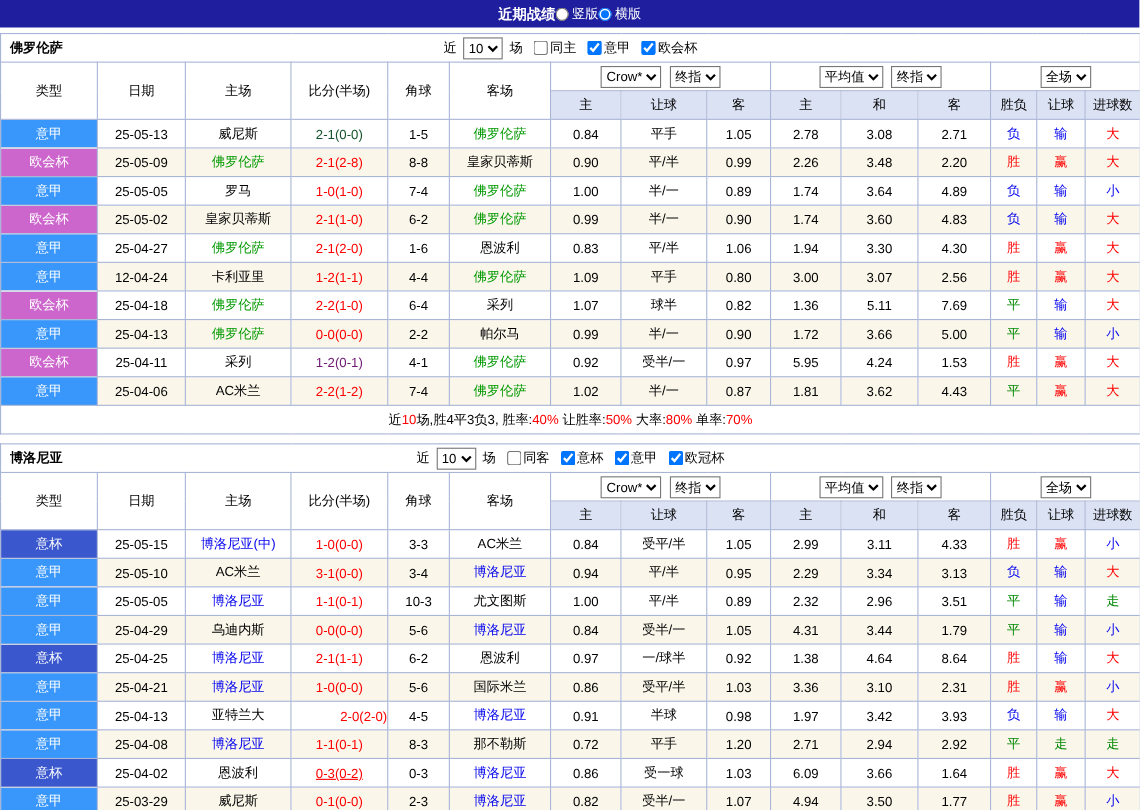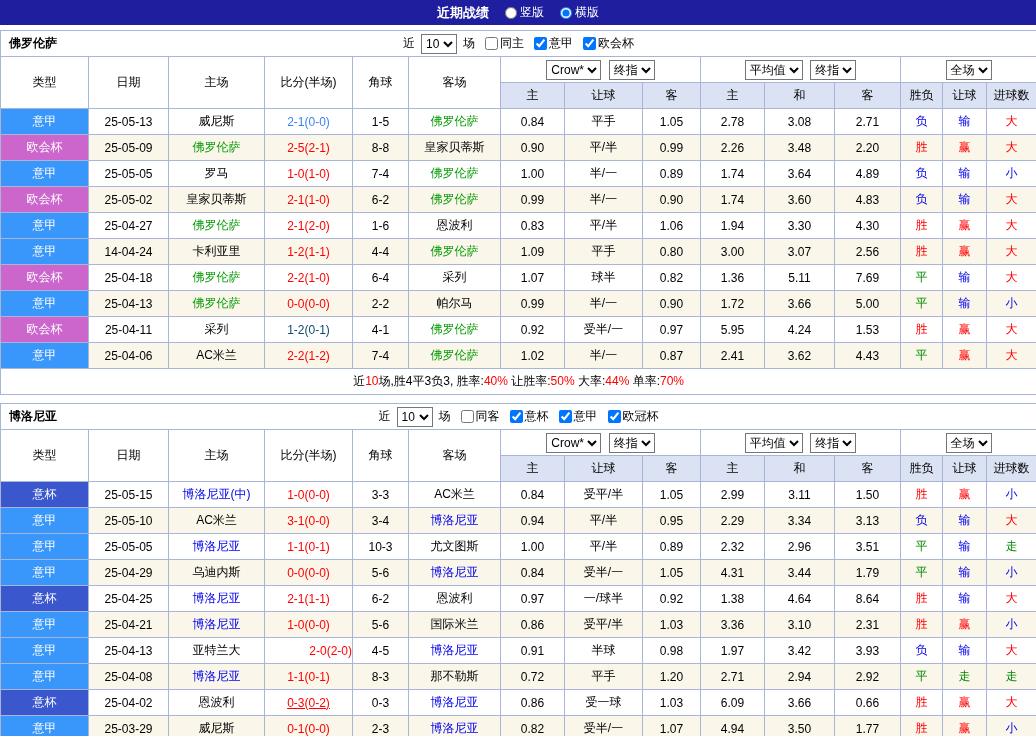"近期战绩" .topbar { gap: 16px -> none }
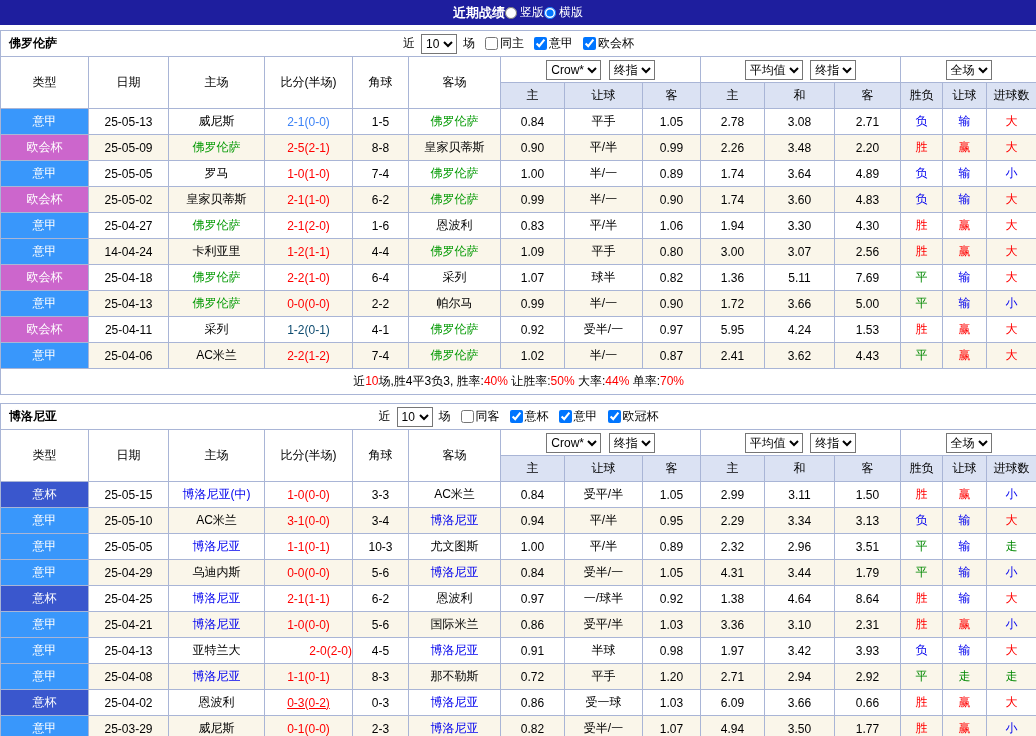"2-1(0-0)" td { color: #3b82f6 -> #14532d }
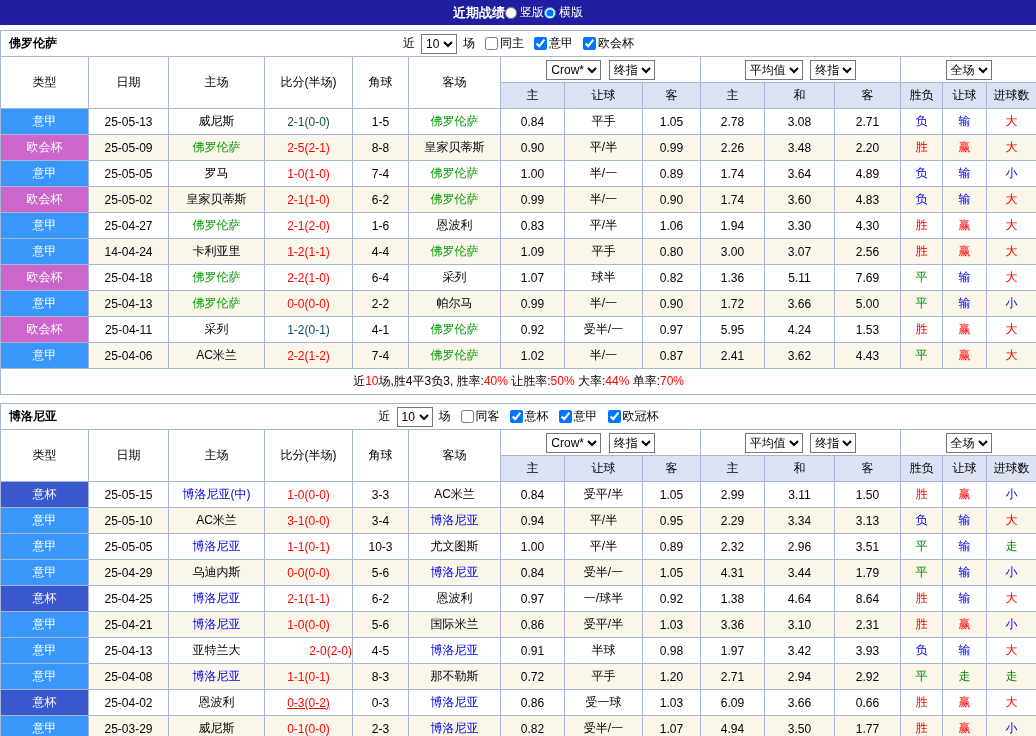"2-5(2-1)" td { text: 2-5(2-1 -> 2-1(2-8 }
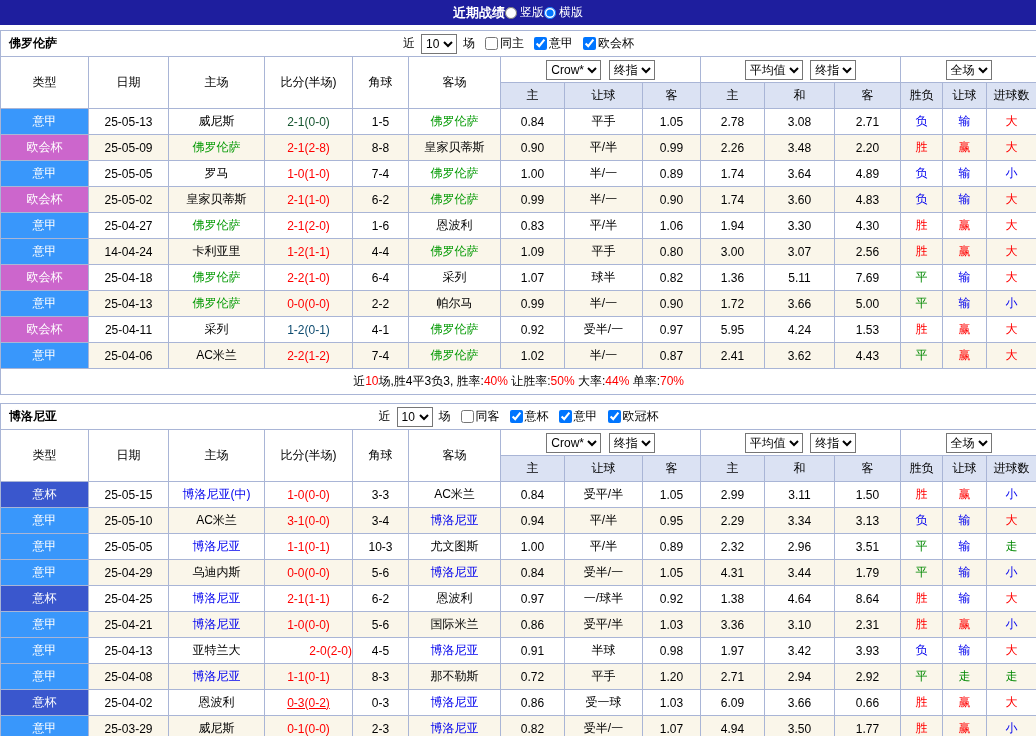"14-04-24" td { text: 14-04-24 -> 12-04-24 }
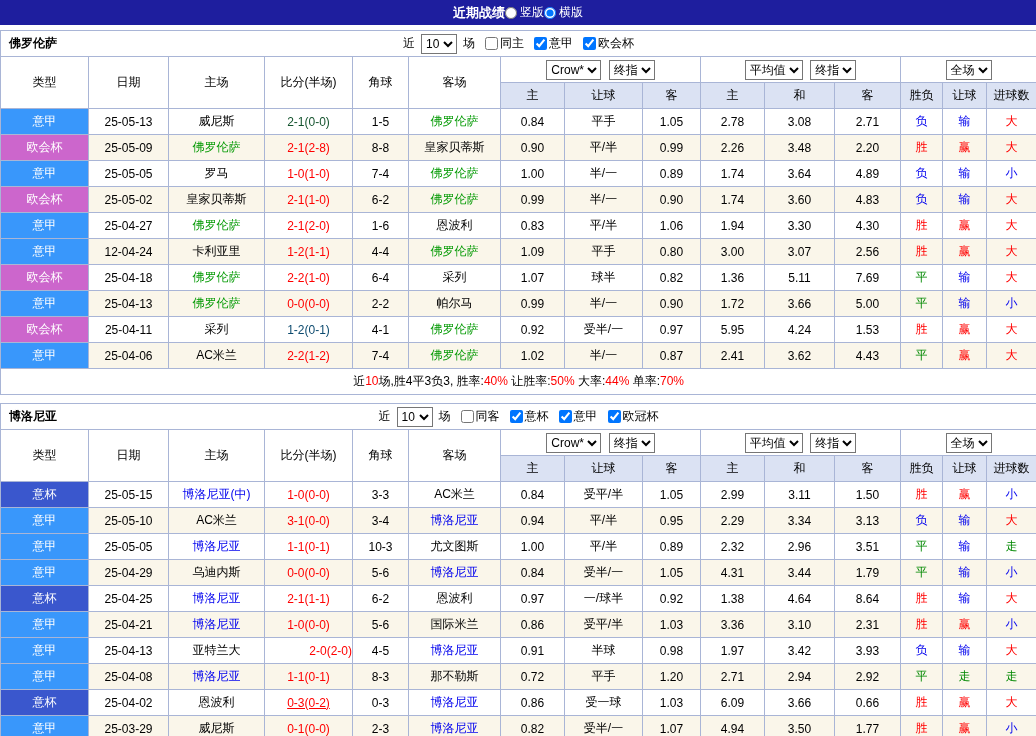"1-2(0-1)" td { color: #0c4a6e -> #701a75 }
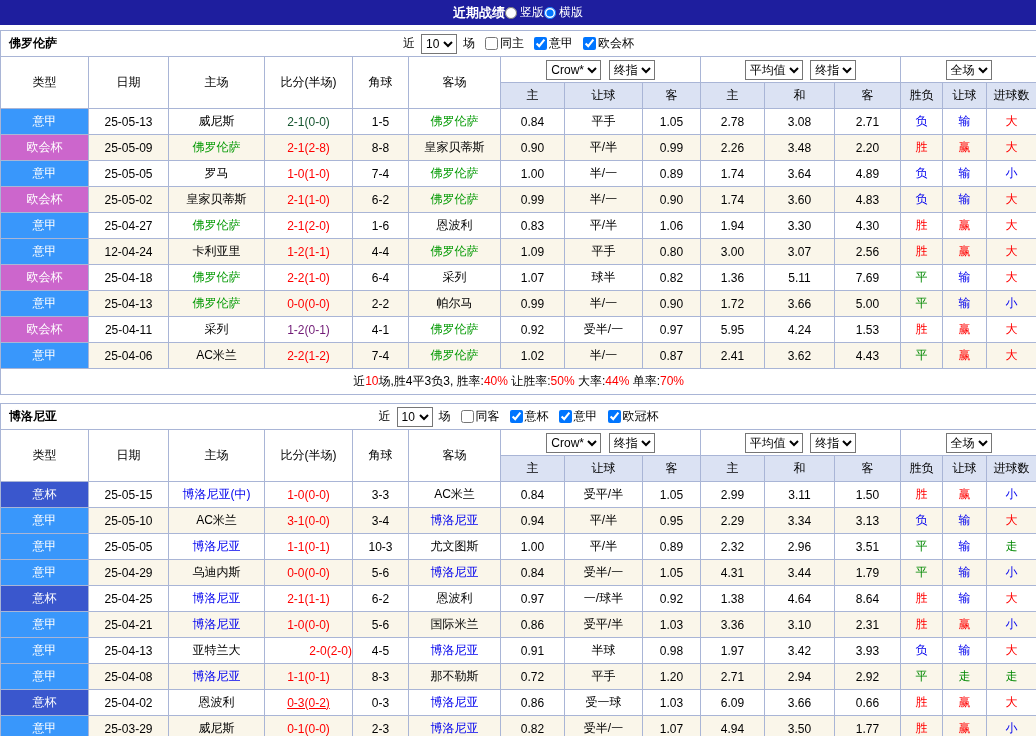"2.41" td { text: 2.41 -> 1.81 }
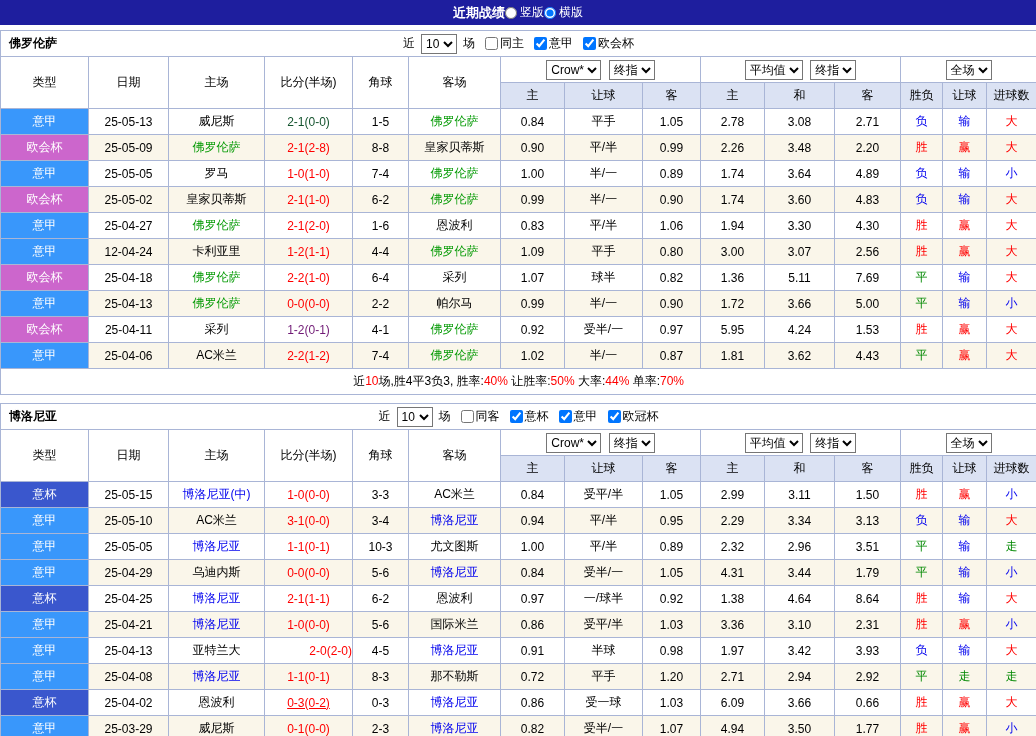"44%" span { text: 44% -> 80% }
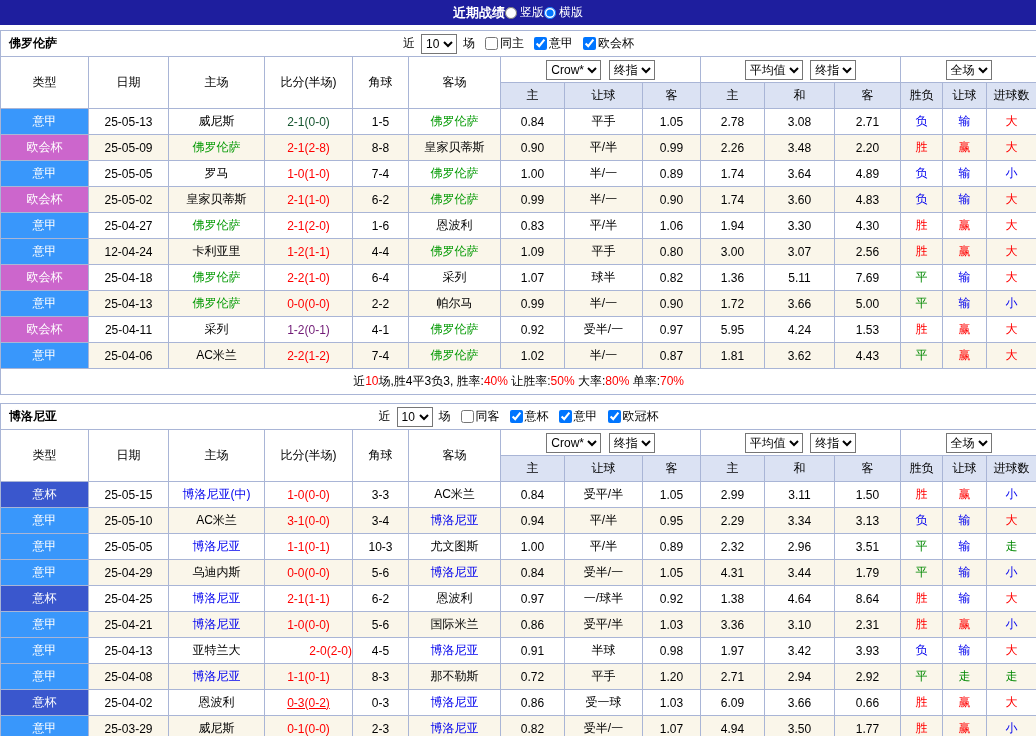"1.50" td { text: 1.50 -> 4.33 }
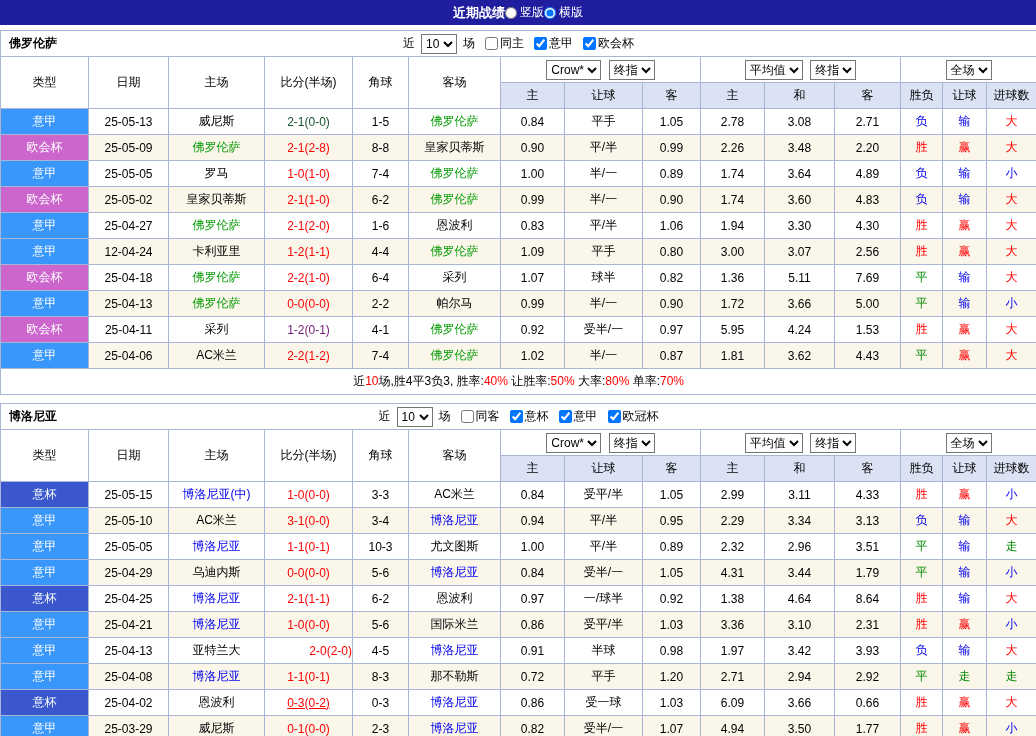"0.66" td { text: 0.66 -> 1.64 }
